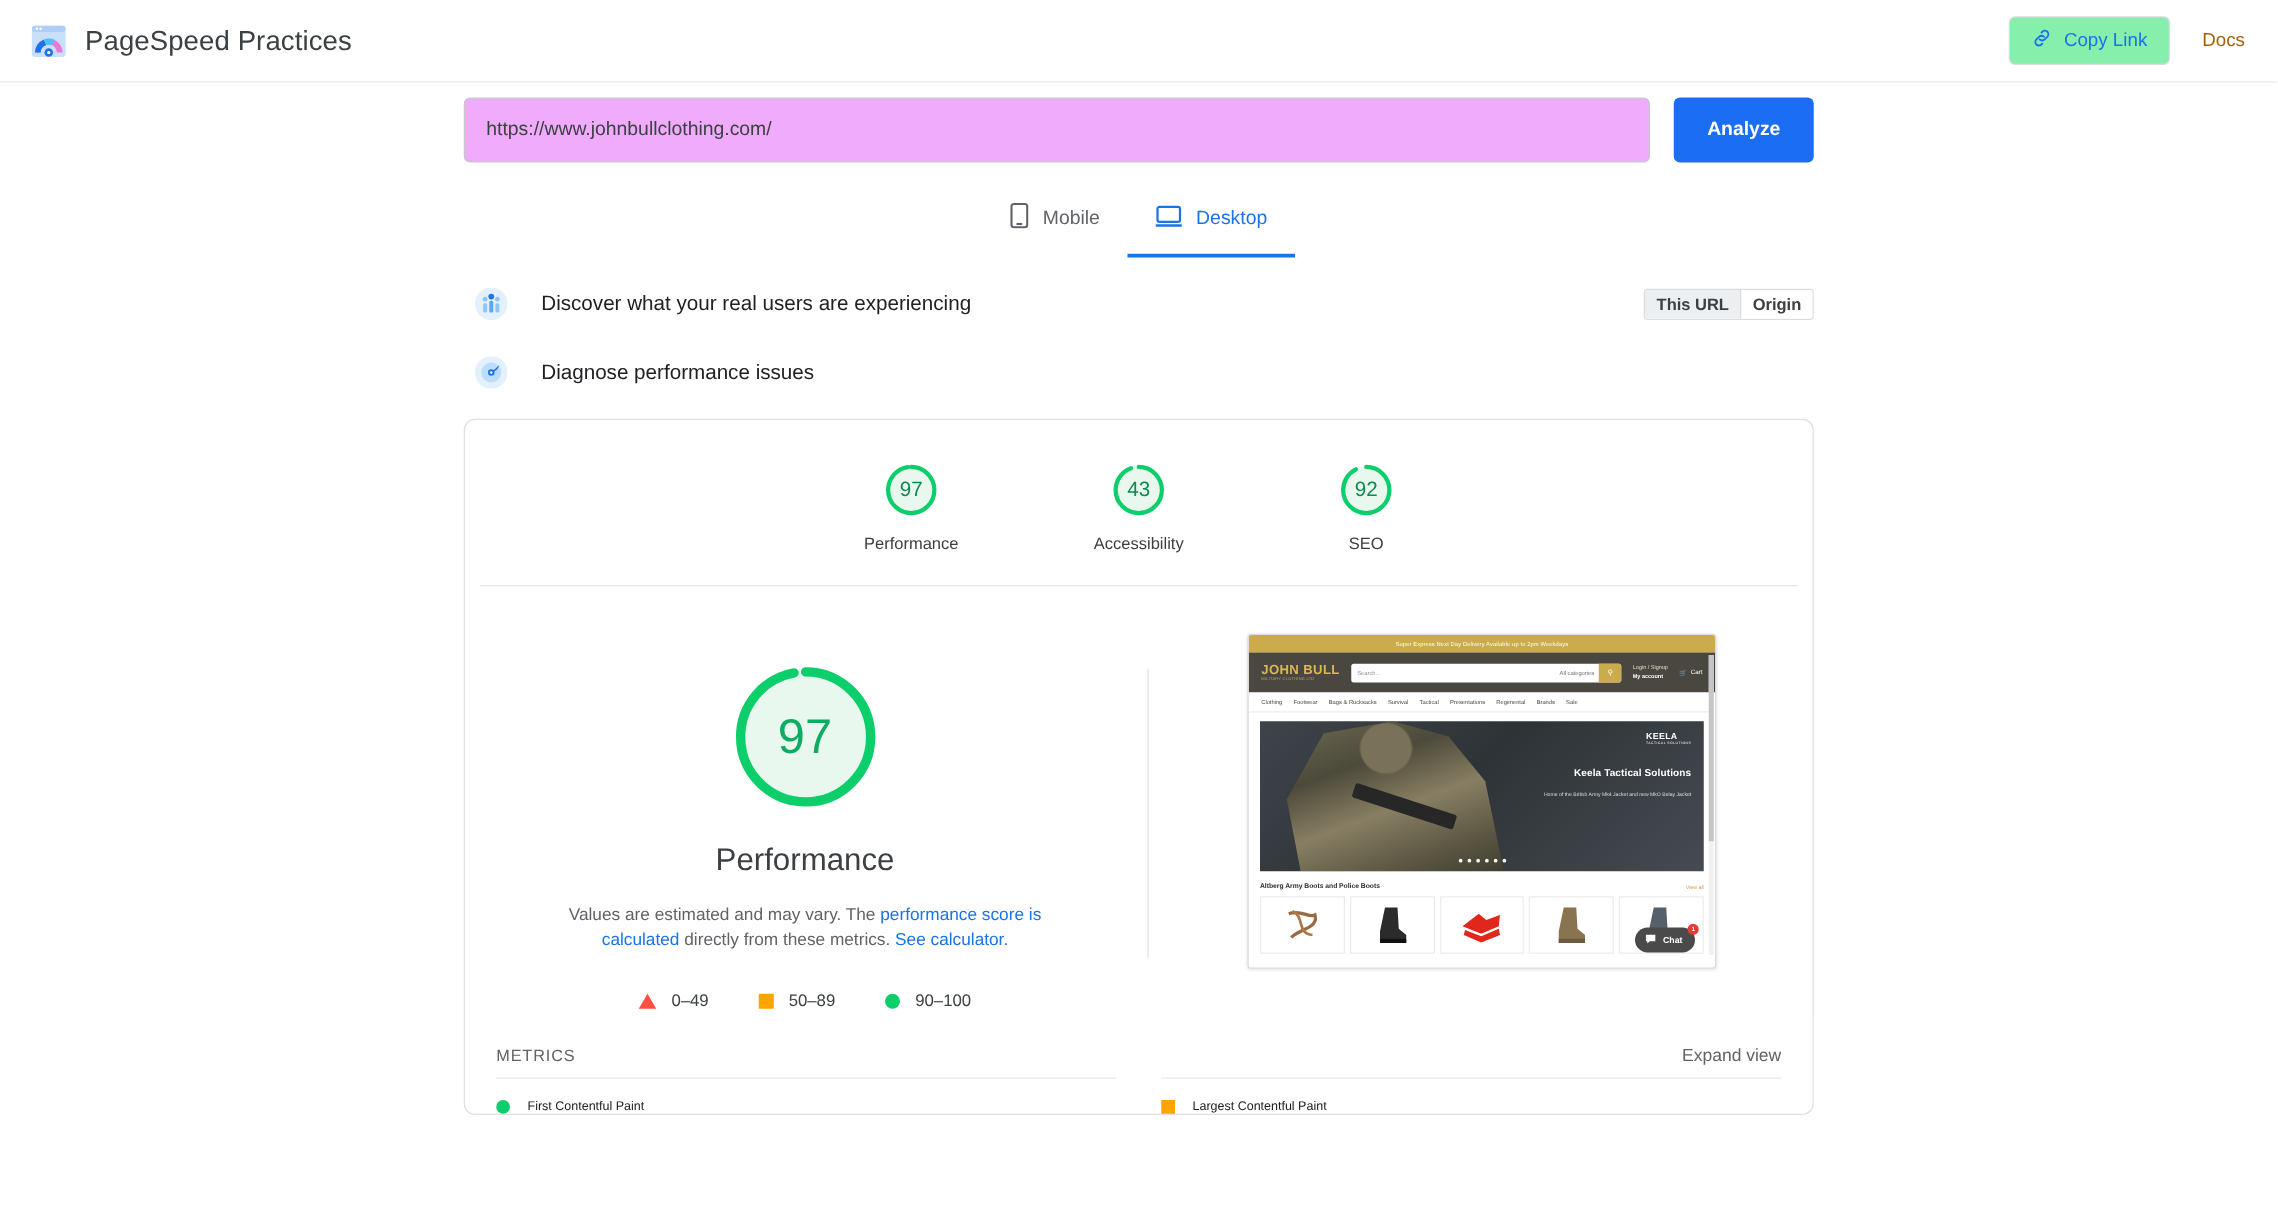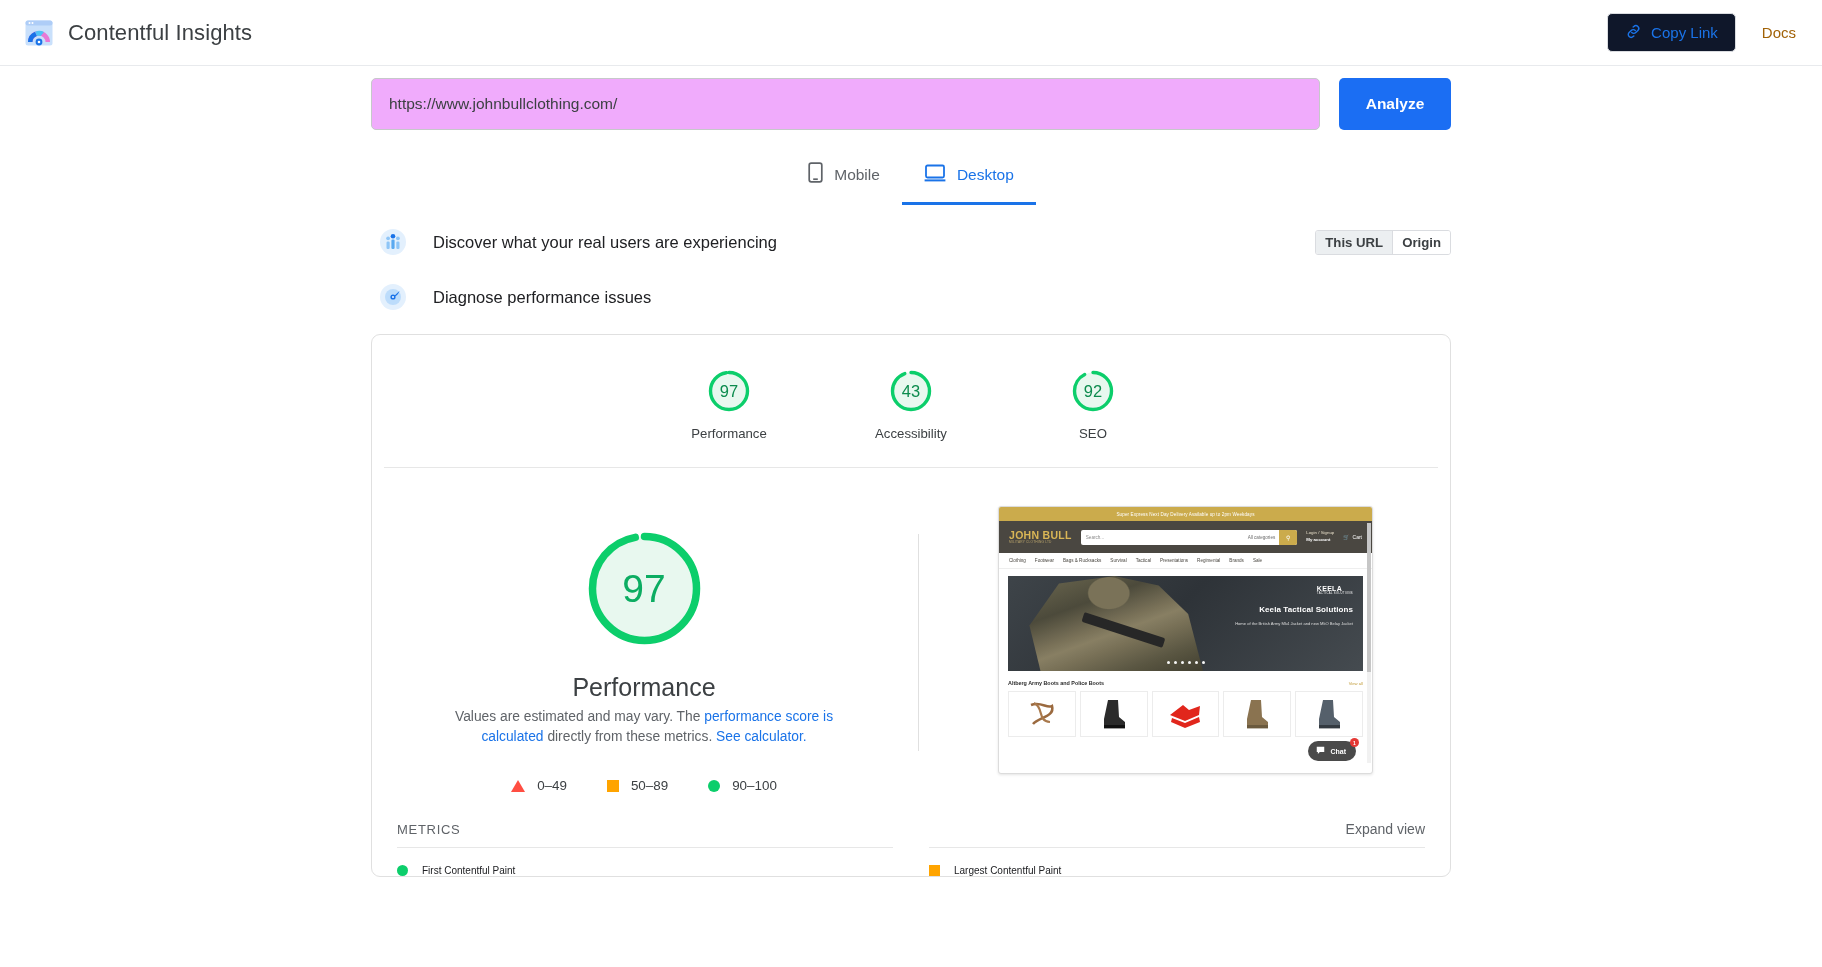"Contentful Insights" span.brand-title { text: Contentful Insights -> PageSpeed Practices }
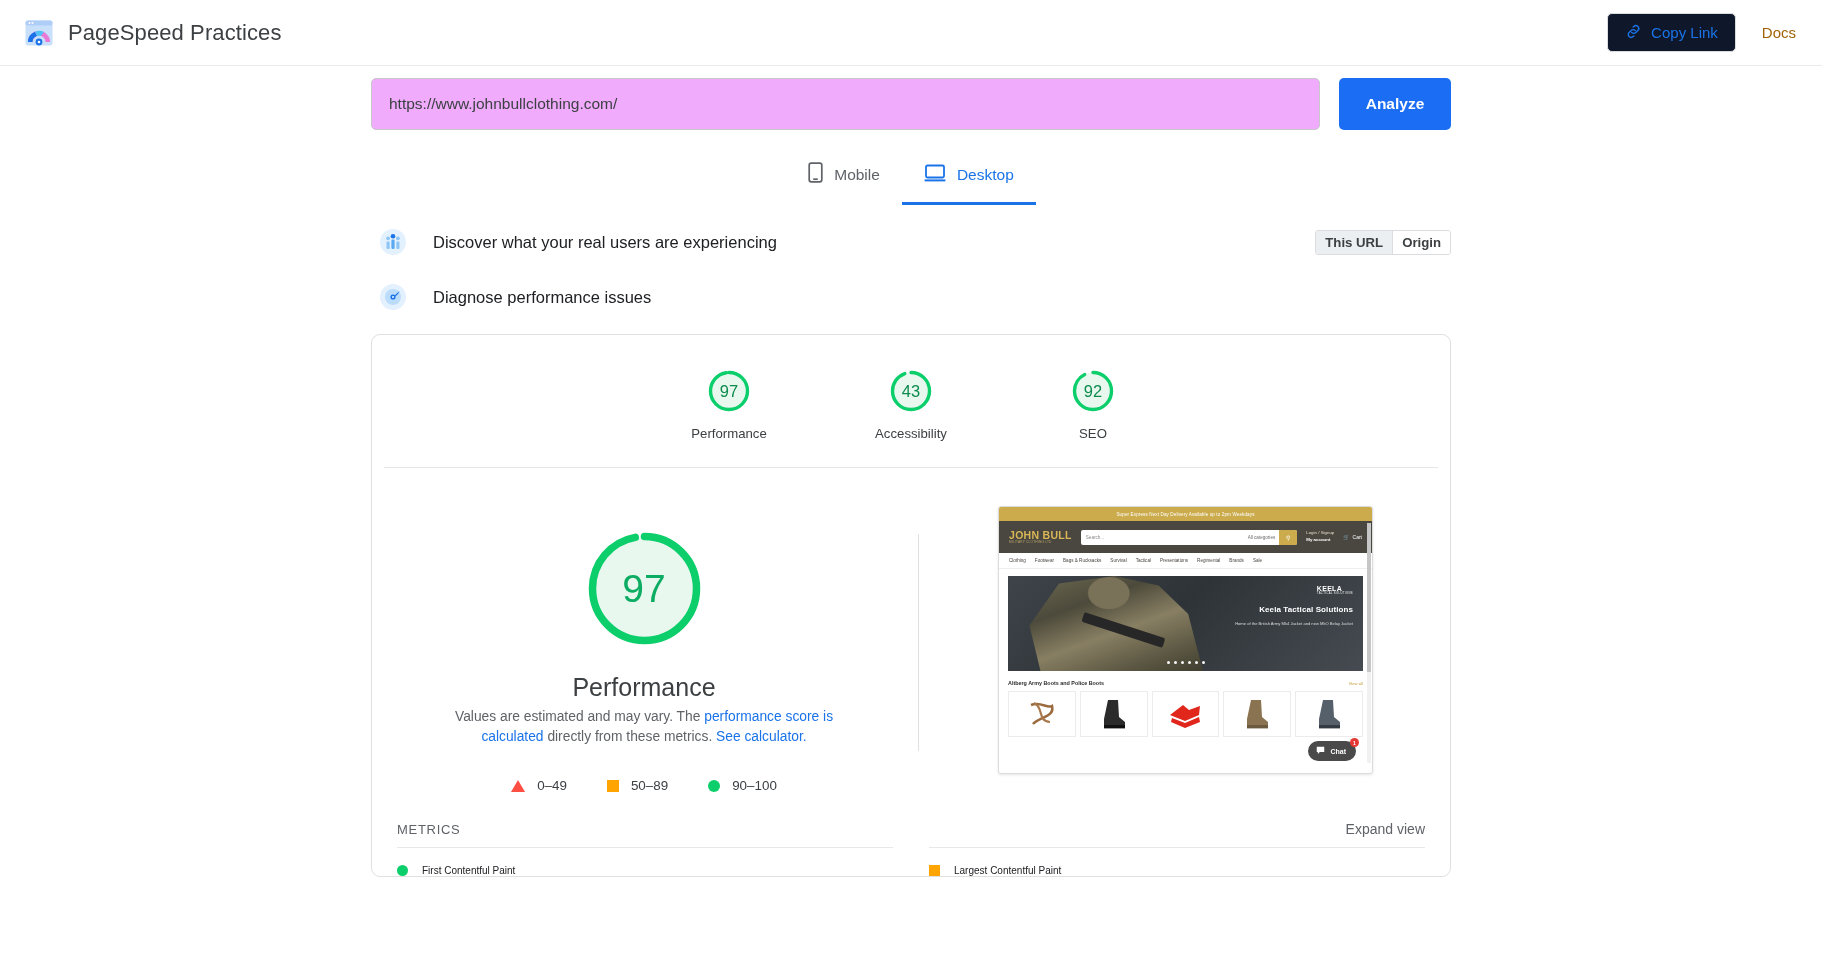"Copy Link" .copy-link-btn { background: #0f172a -> #86efac }
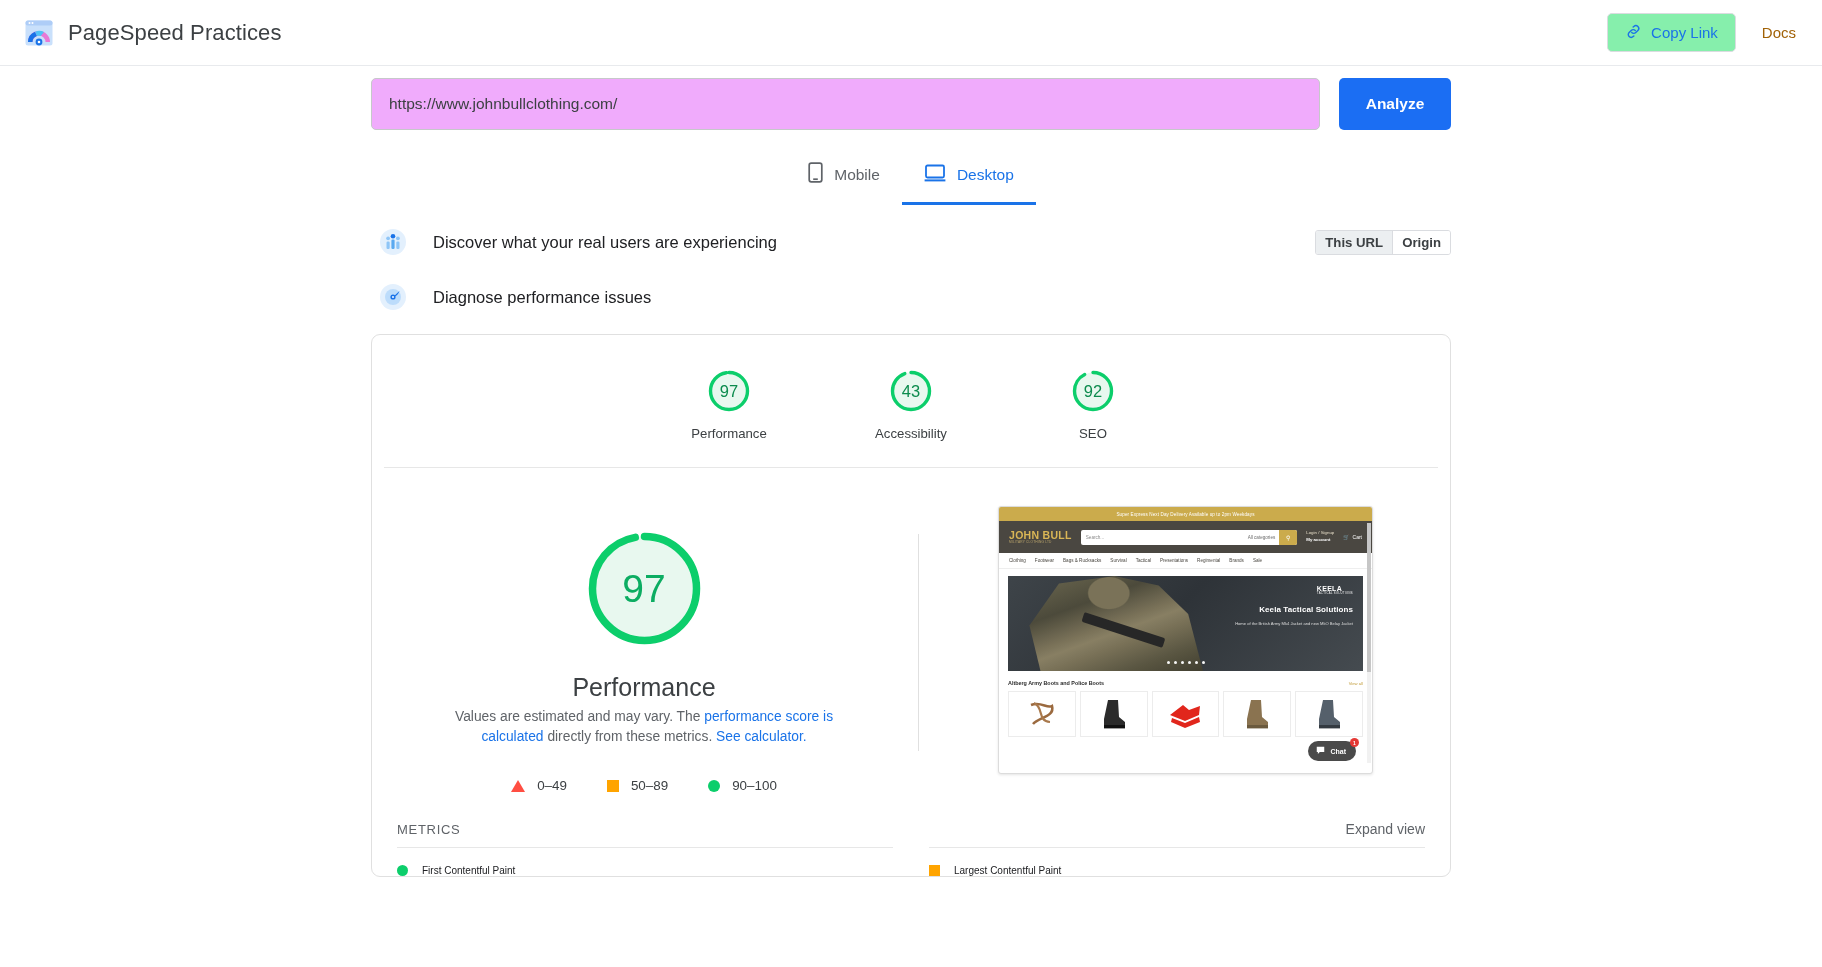"Keela Tactical Solutions" .t-hero { height: 95px -> 120px }
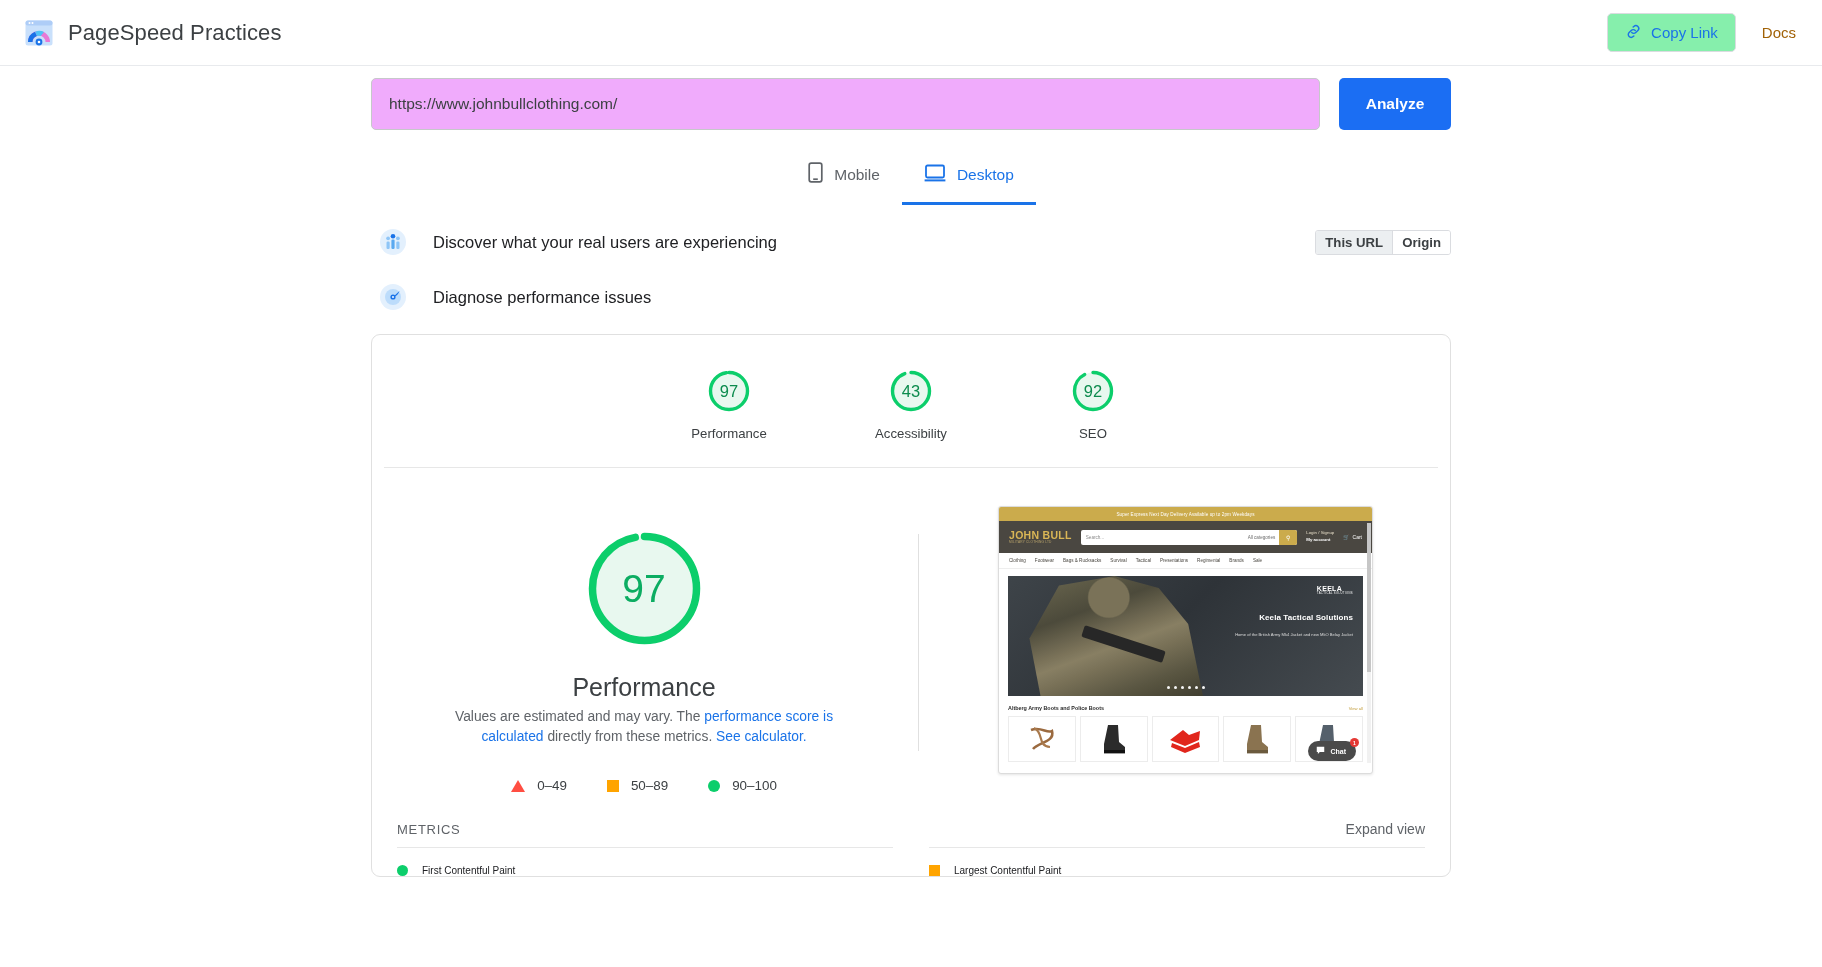"Values are estimated and may" .perf-note { margin-top: 5px -> 19px }
